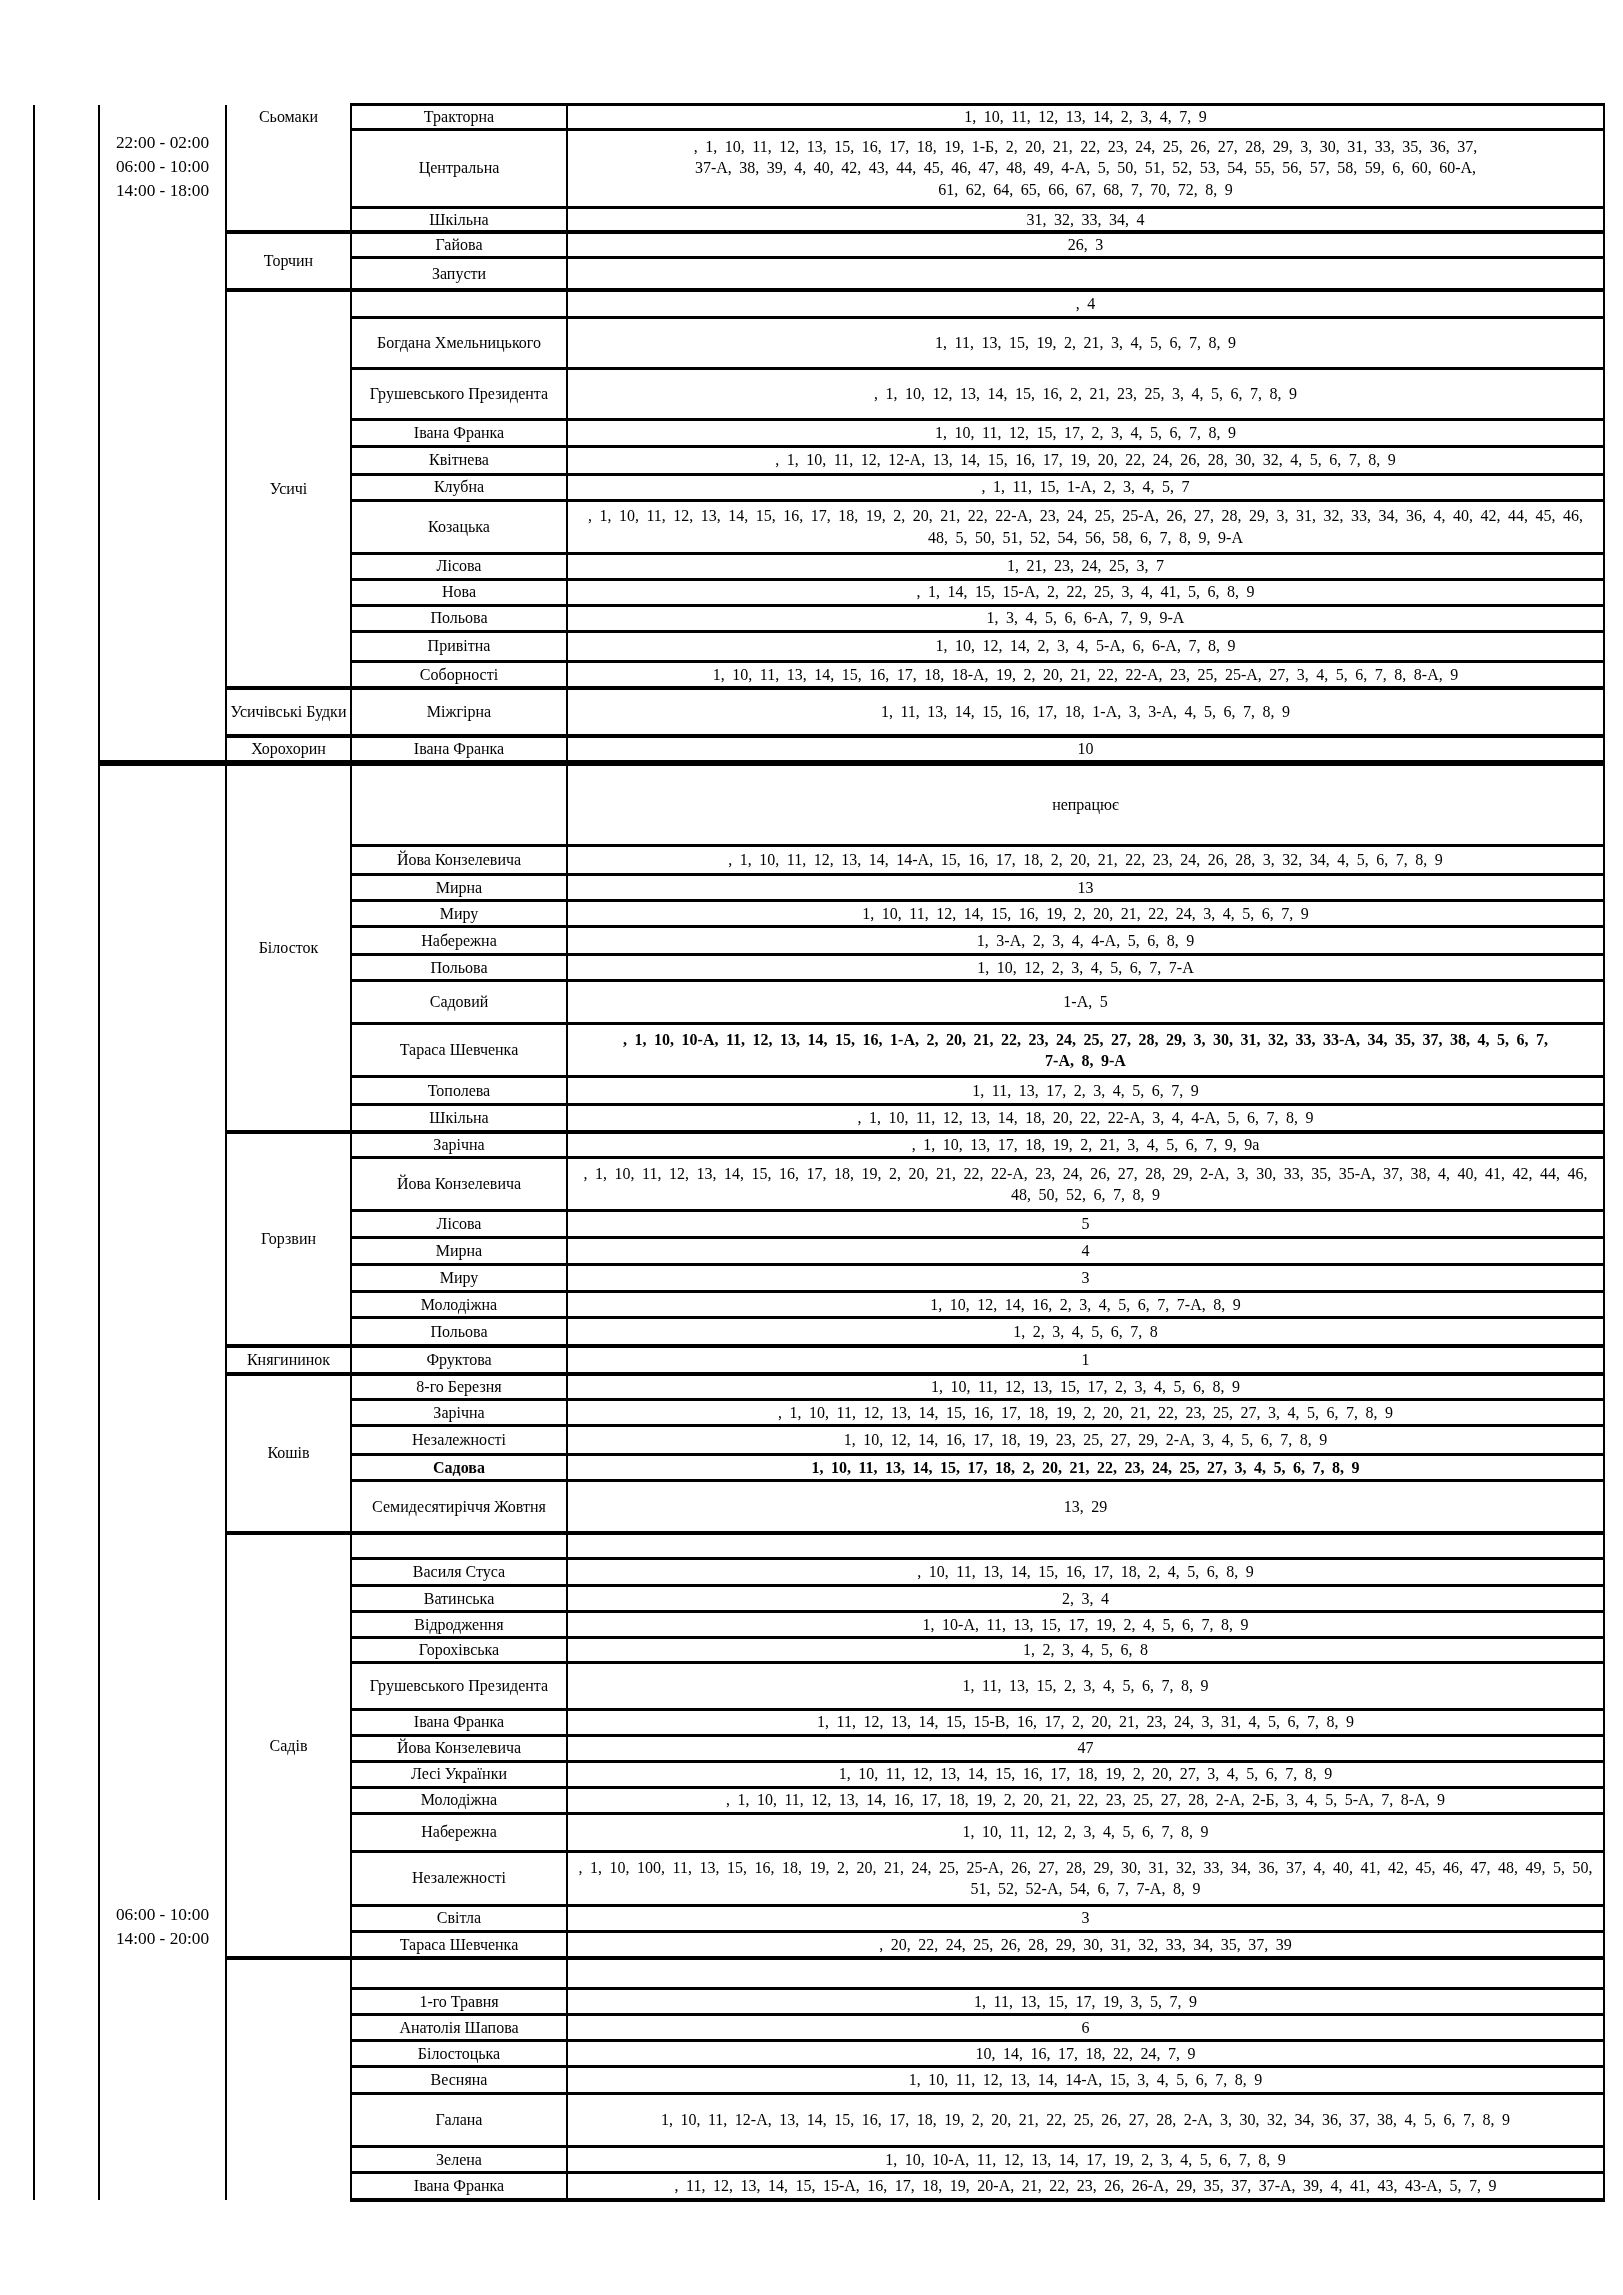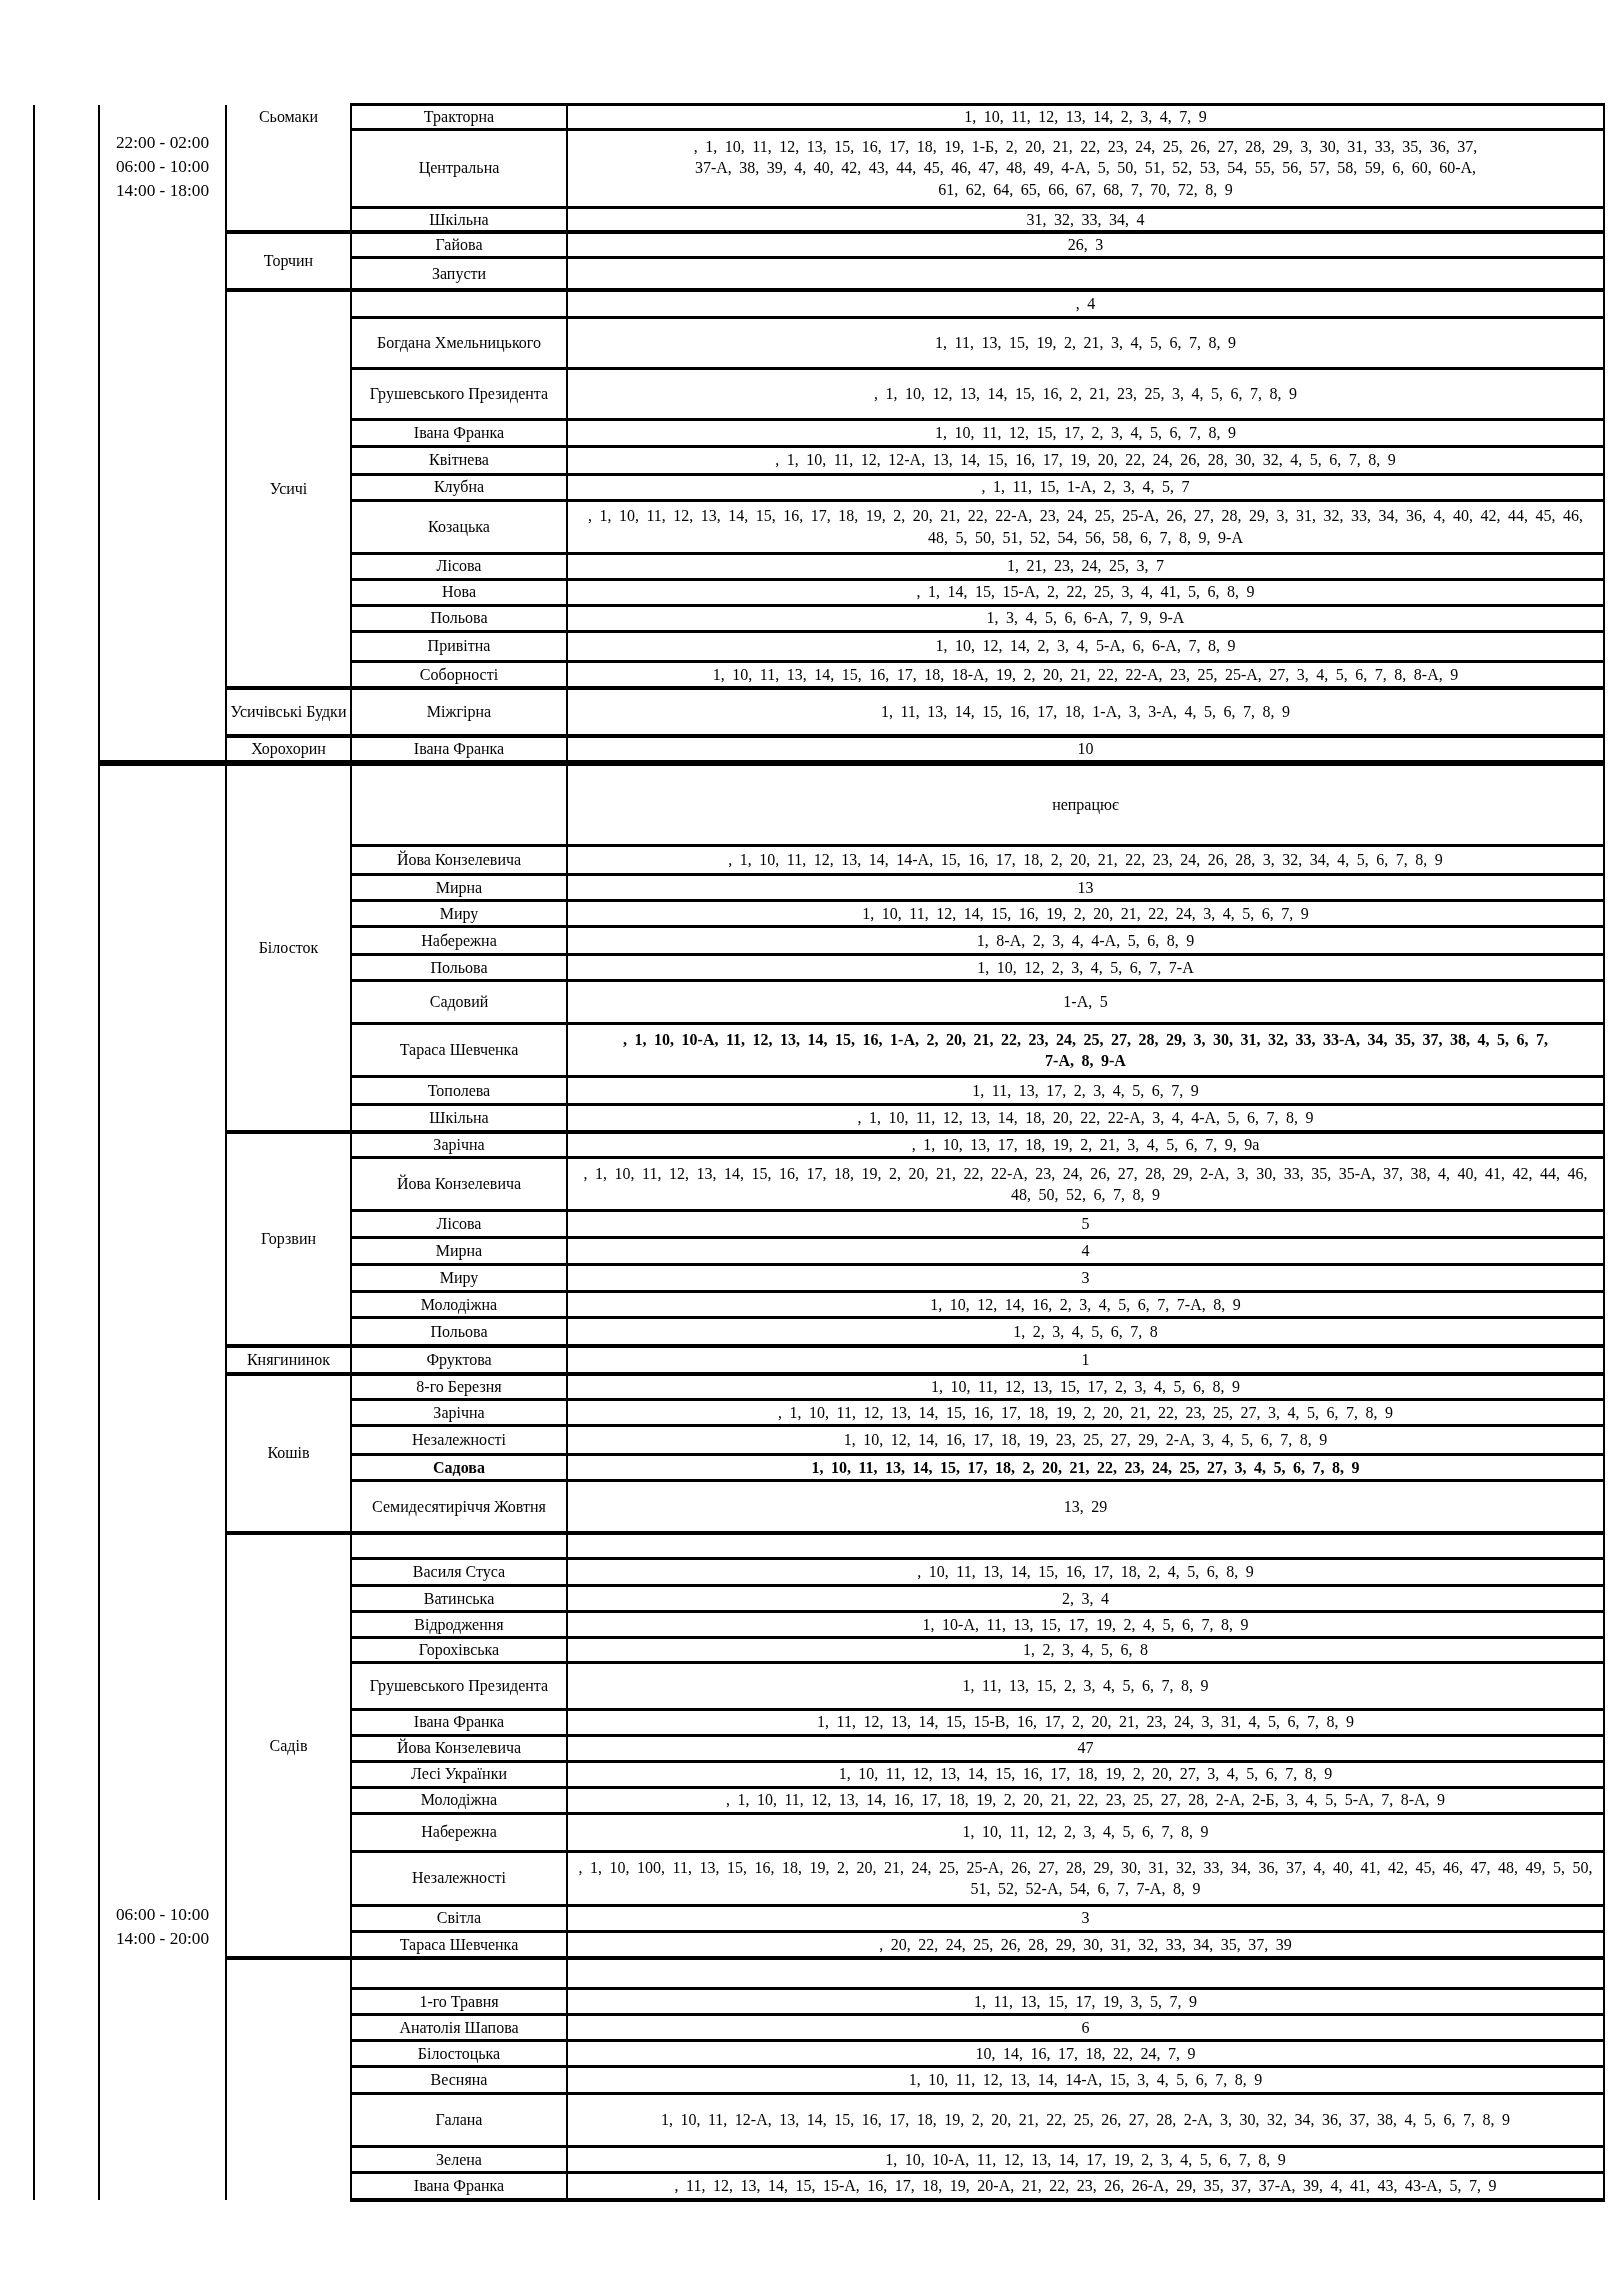"1, 8-А, 2, 3, 4," td.nums { text: 8-А -> 3-А }
